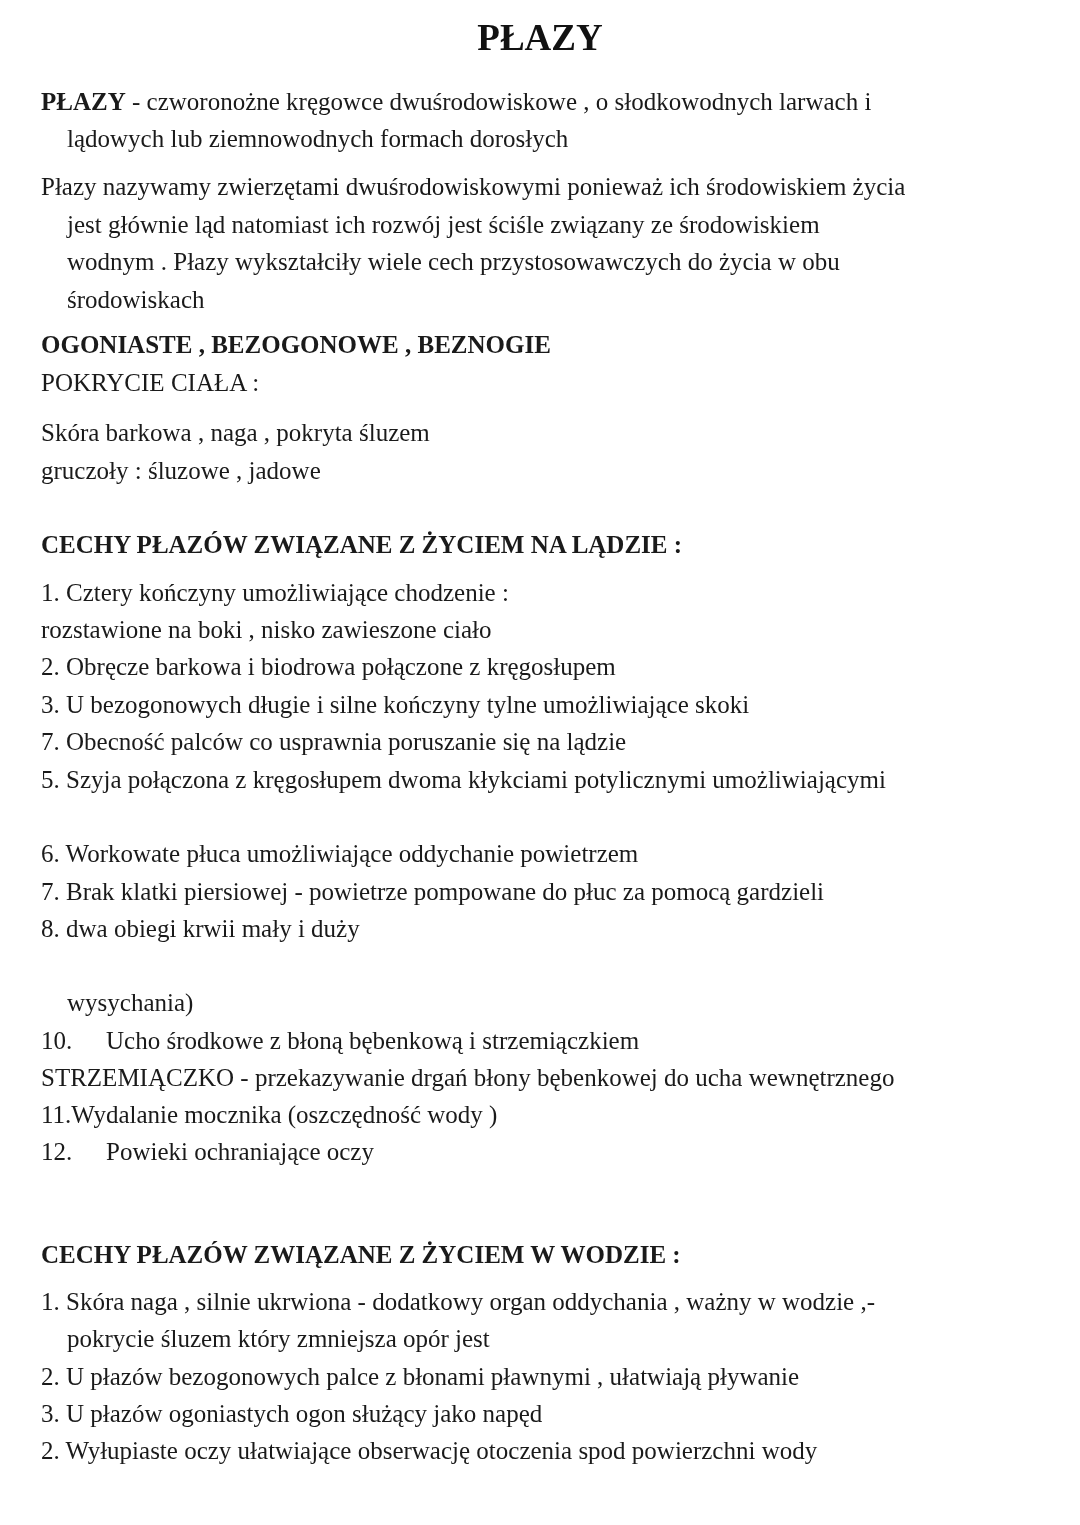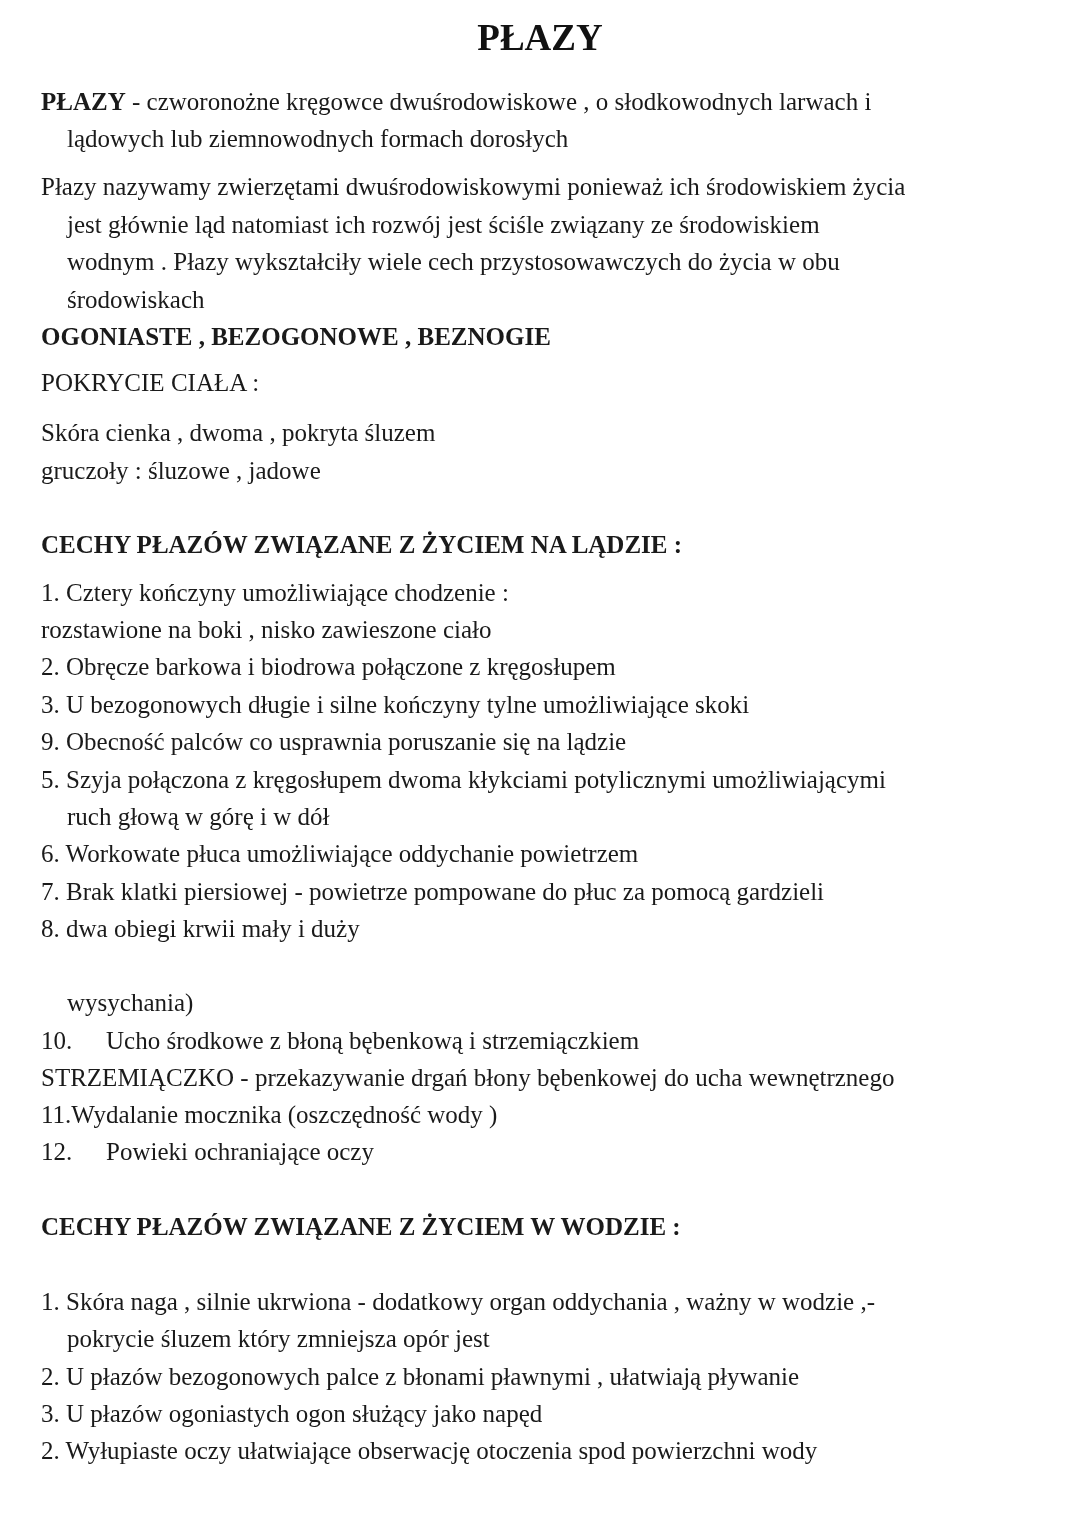"OGONIASTE , BEZOGONOWE , BEZNOGIE" div.line { top: 318px -> 326px }
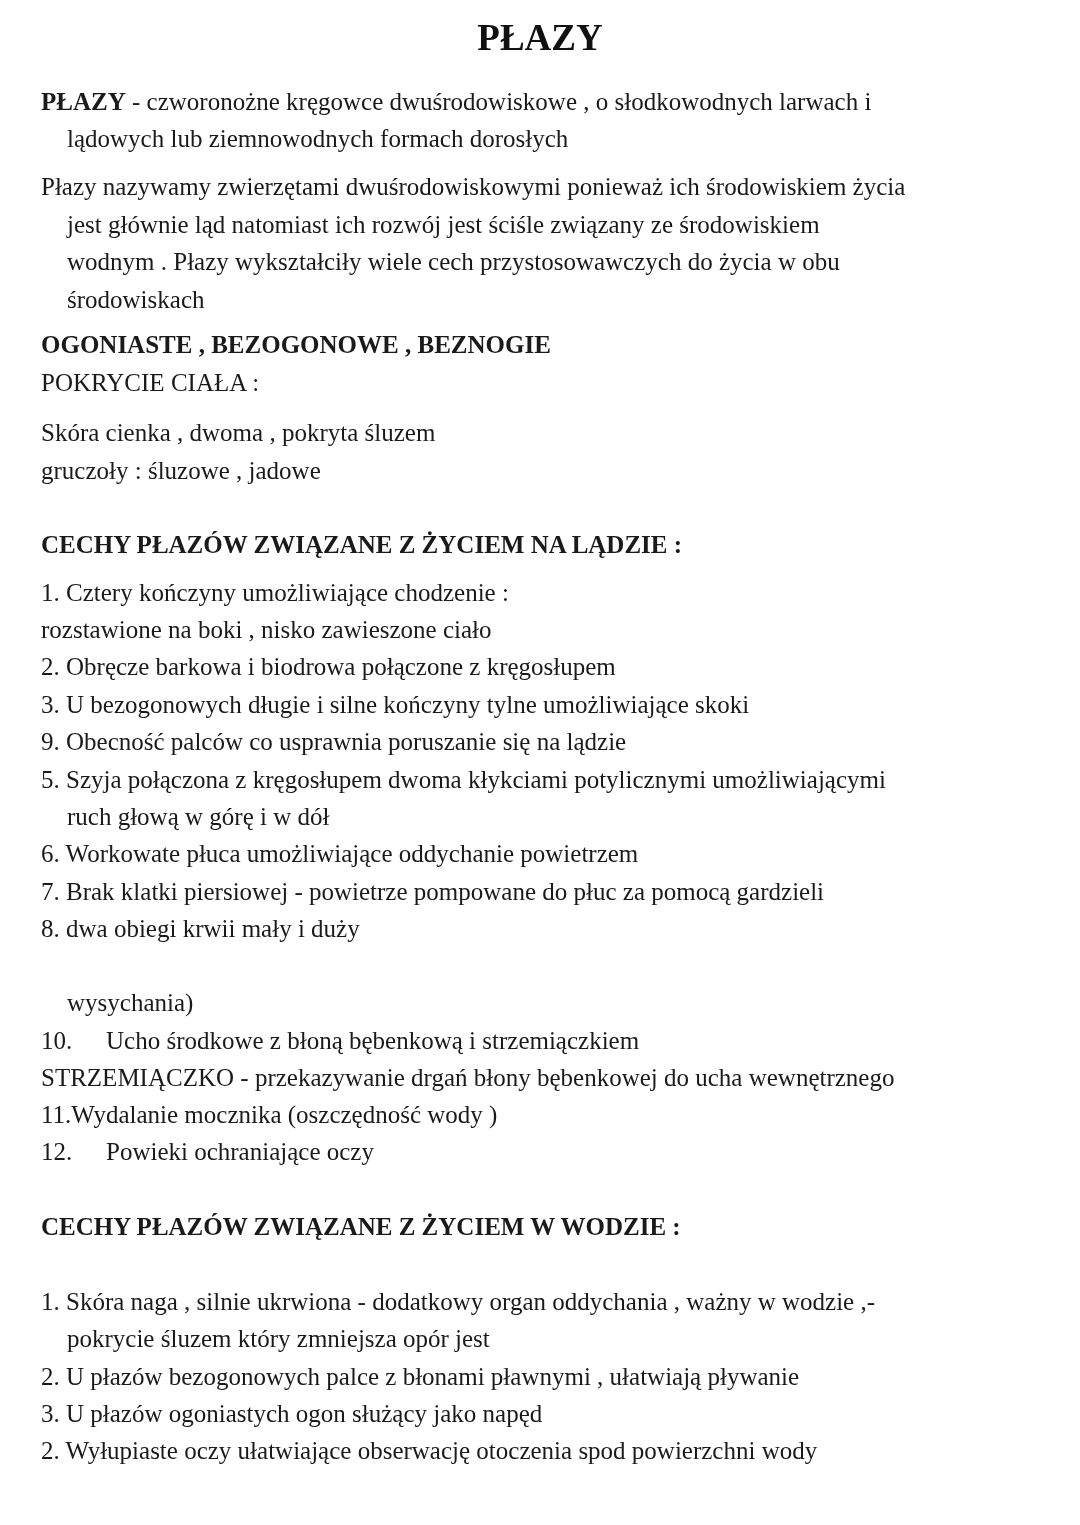"Skóra cienka , dwoma ," div.line { text: cienka , dwoma -> barkowa , naga }
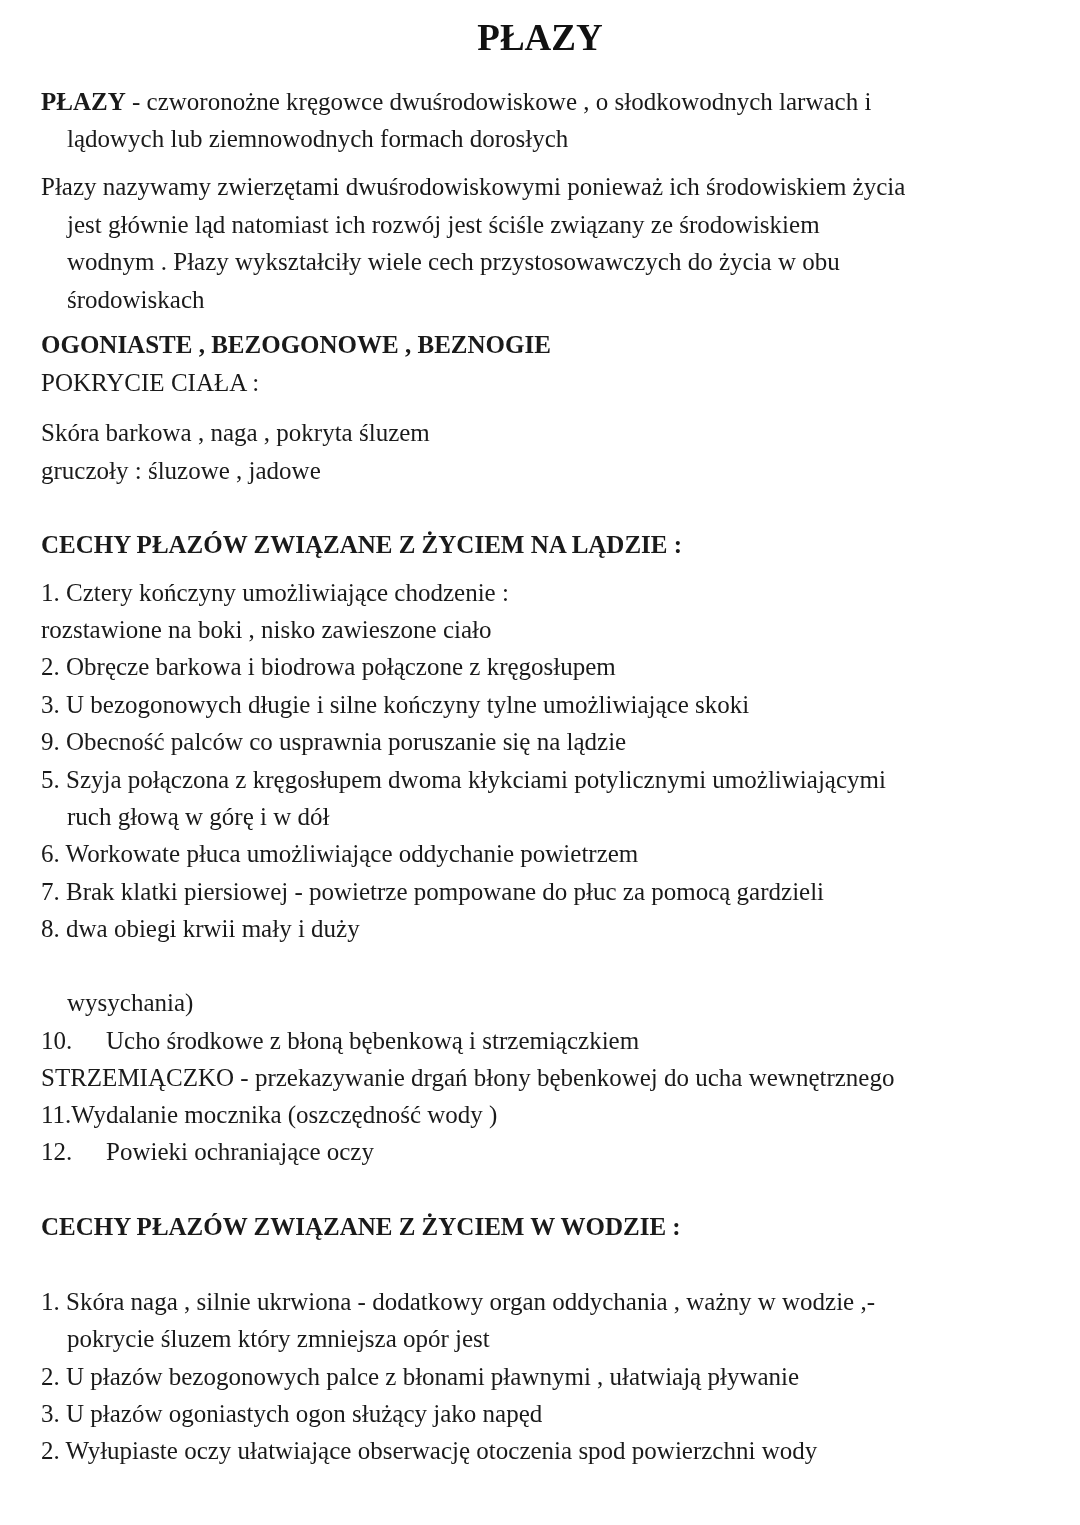"9. Obecność palców co usprawnia" div.line { text: 9 -> 7 }
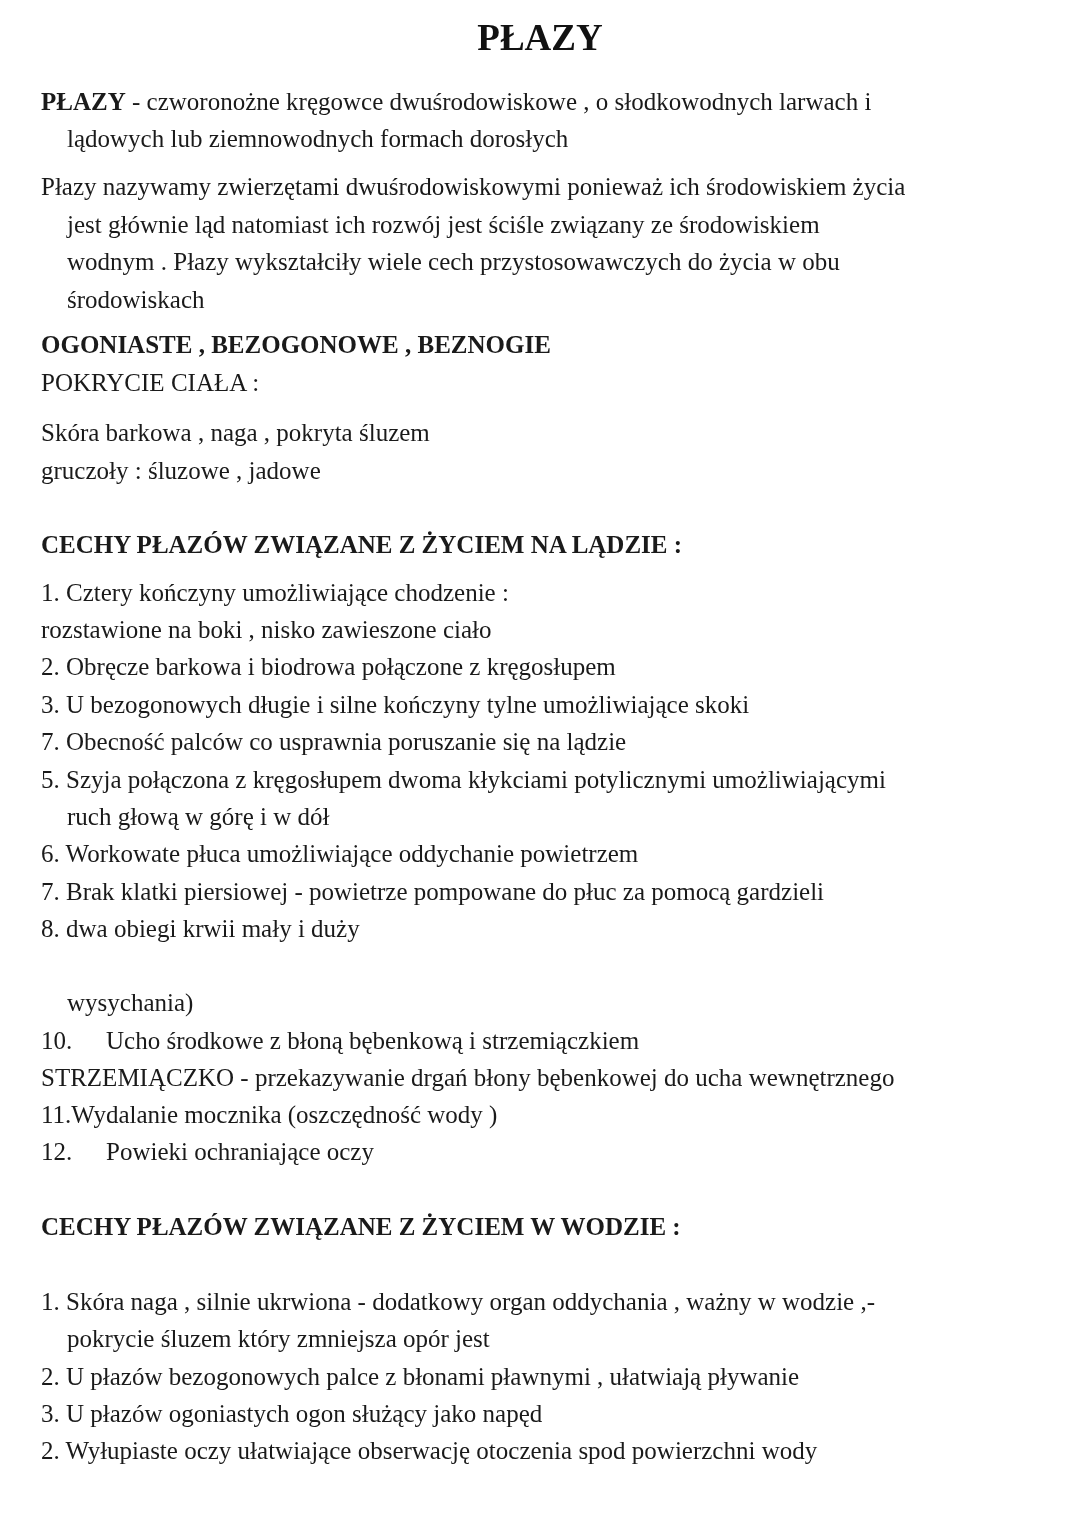"ruch głową w górę i" div.line { html: <div>ruch głową w górę i w dół</div> -> none }
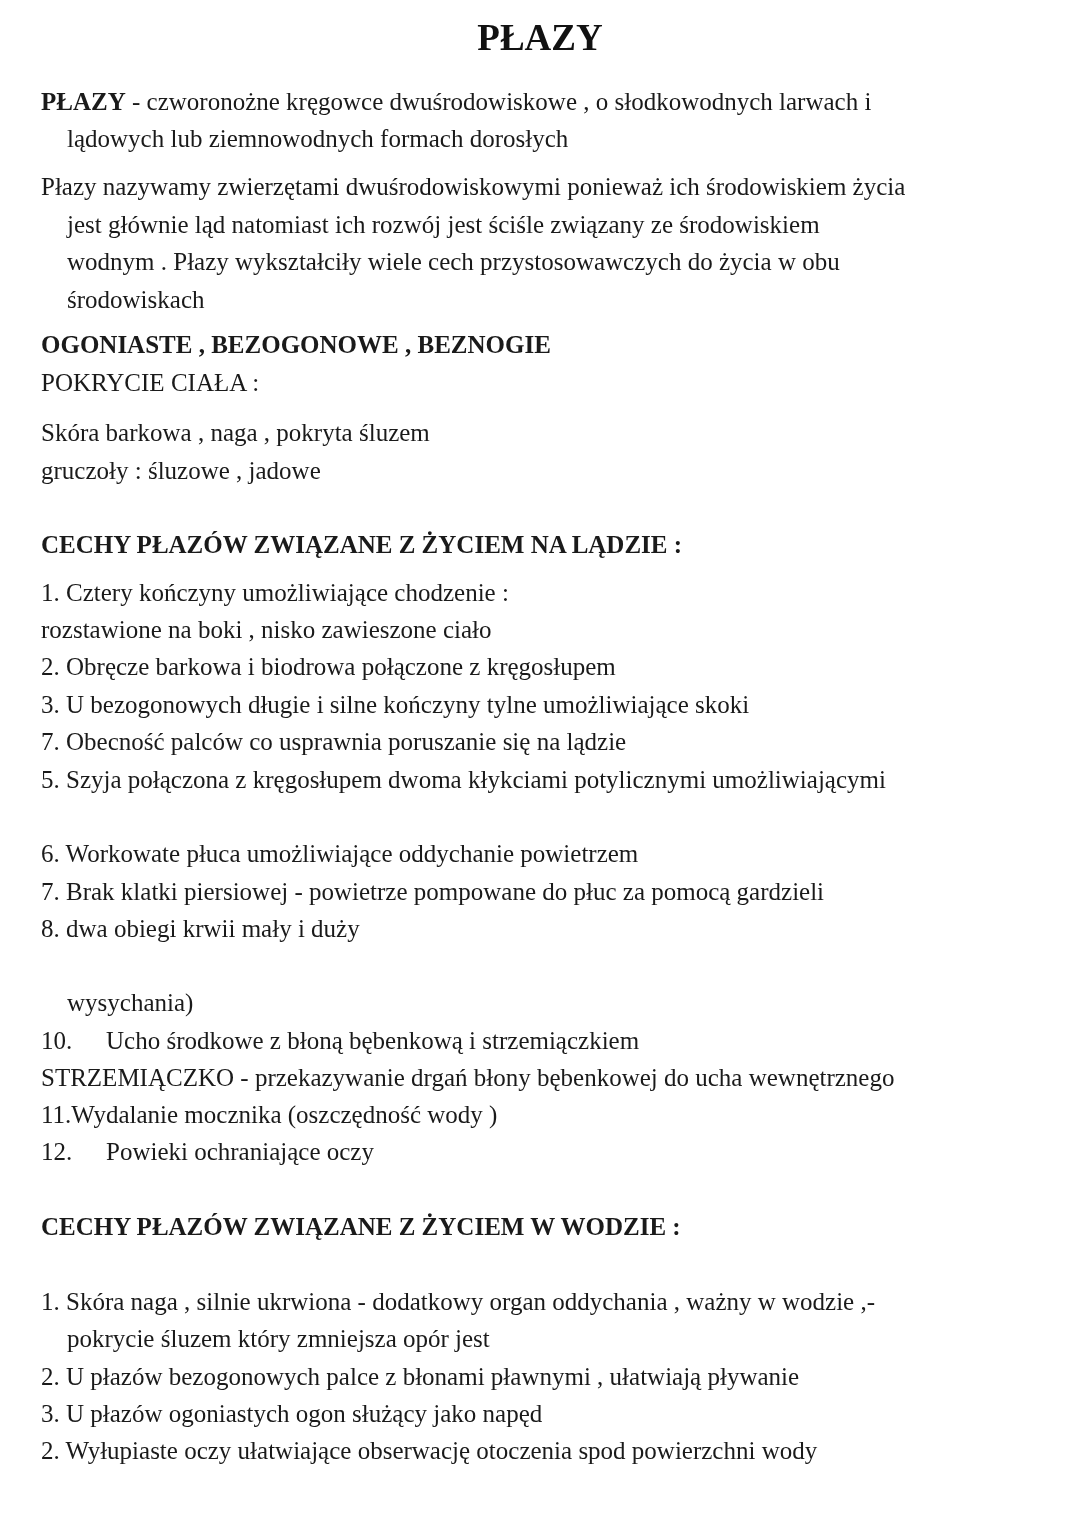"CECHY PŁAZÓW ZWIĄZANE Z ŻYCIEM W" div.line { top: 1208px -> 1236px }
